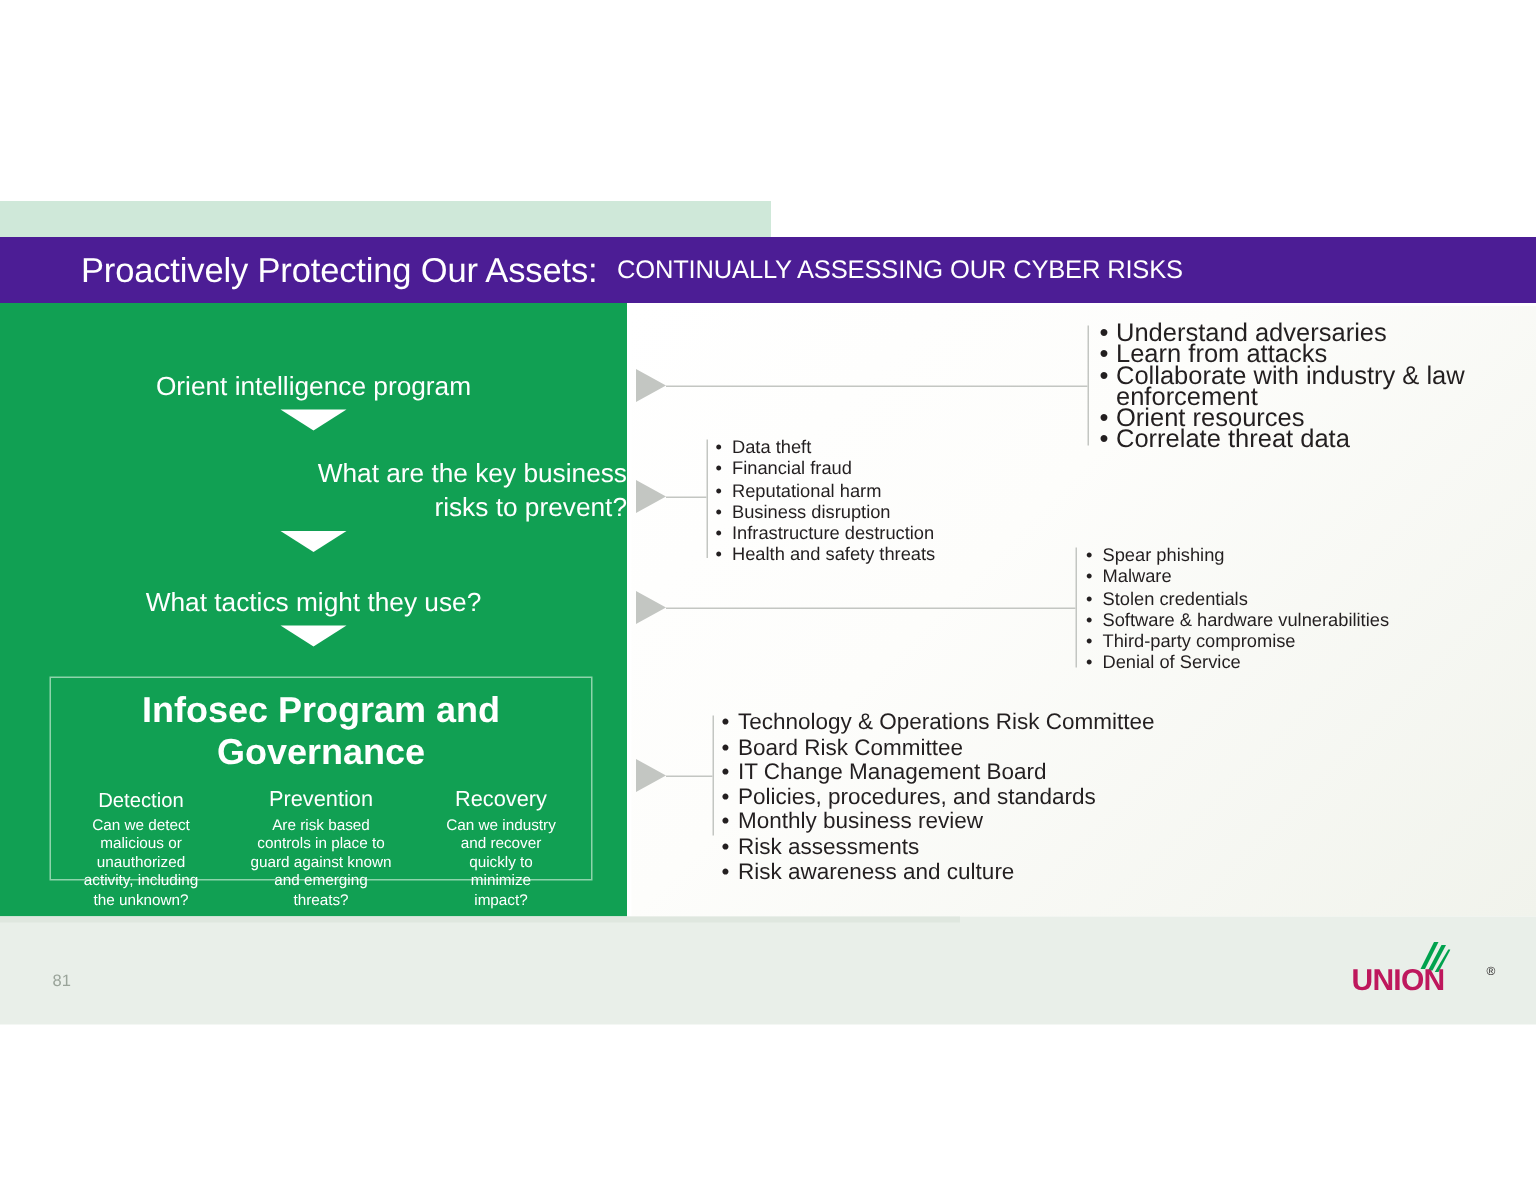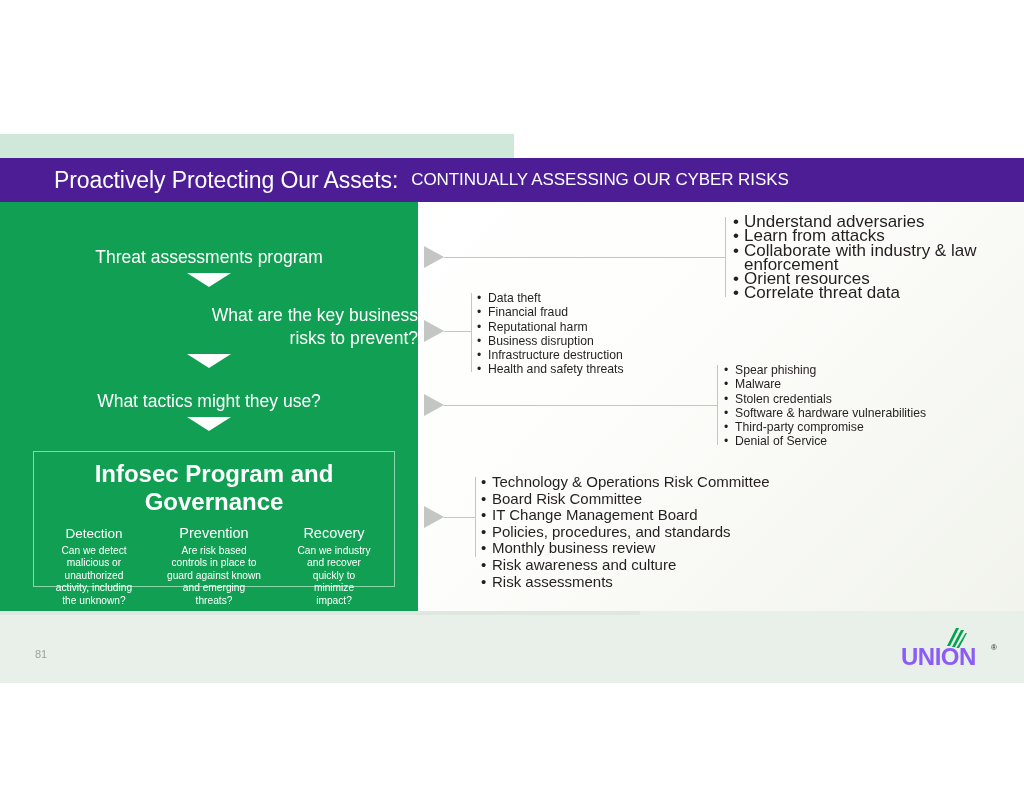"Threat assessments program" span.label { text: Threat assessments -> Orient intelligence }
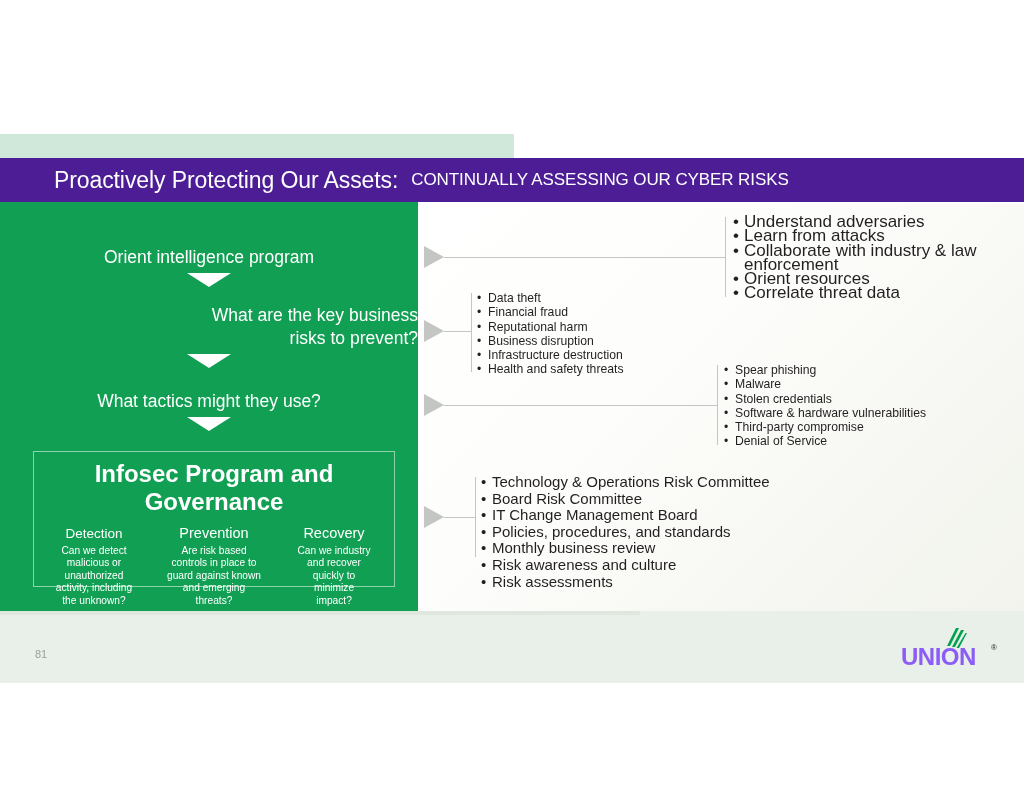"Risk awareness and culture" li { order: before "Risk assessments" -> after "Risk assessments" }
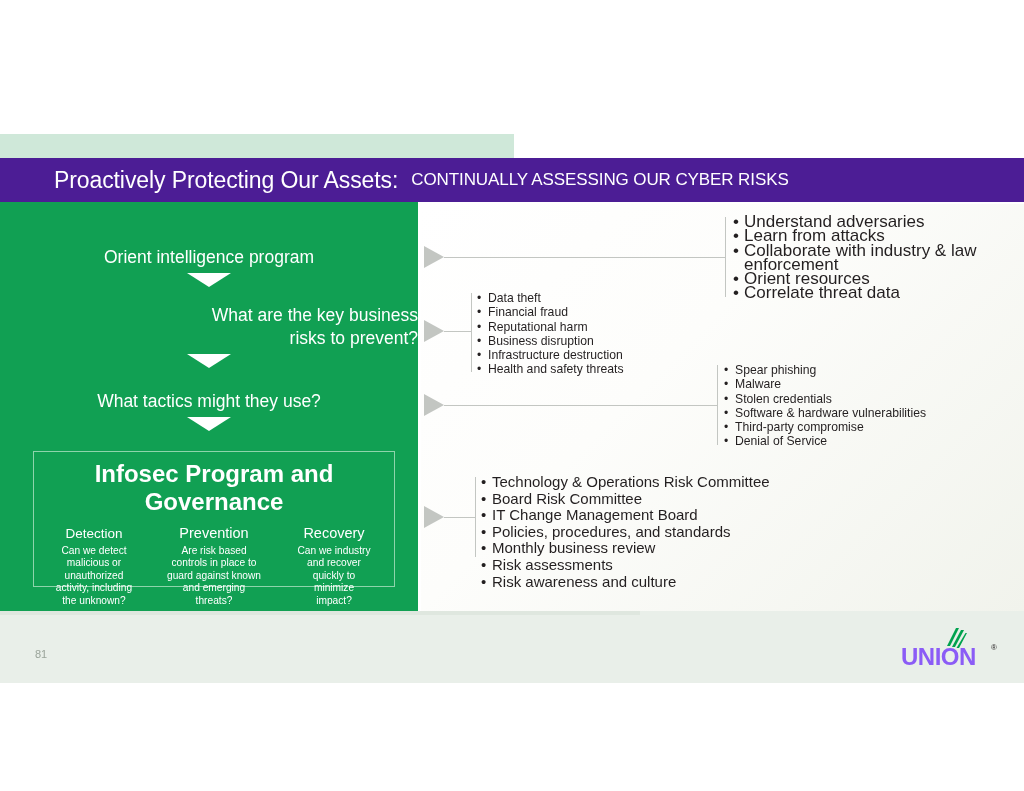"UNION" .logo-word { color: #8b5cf6 -> #be185d; font-size: 24px -> 20px }
